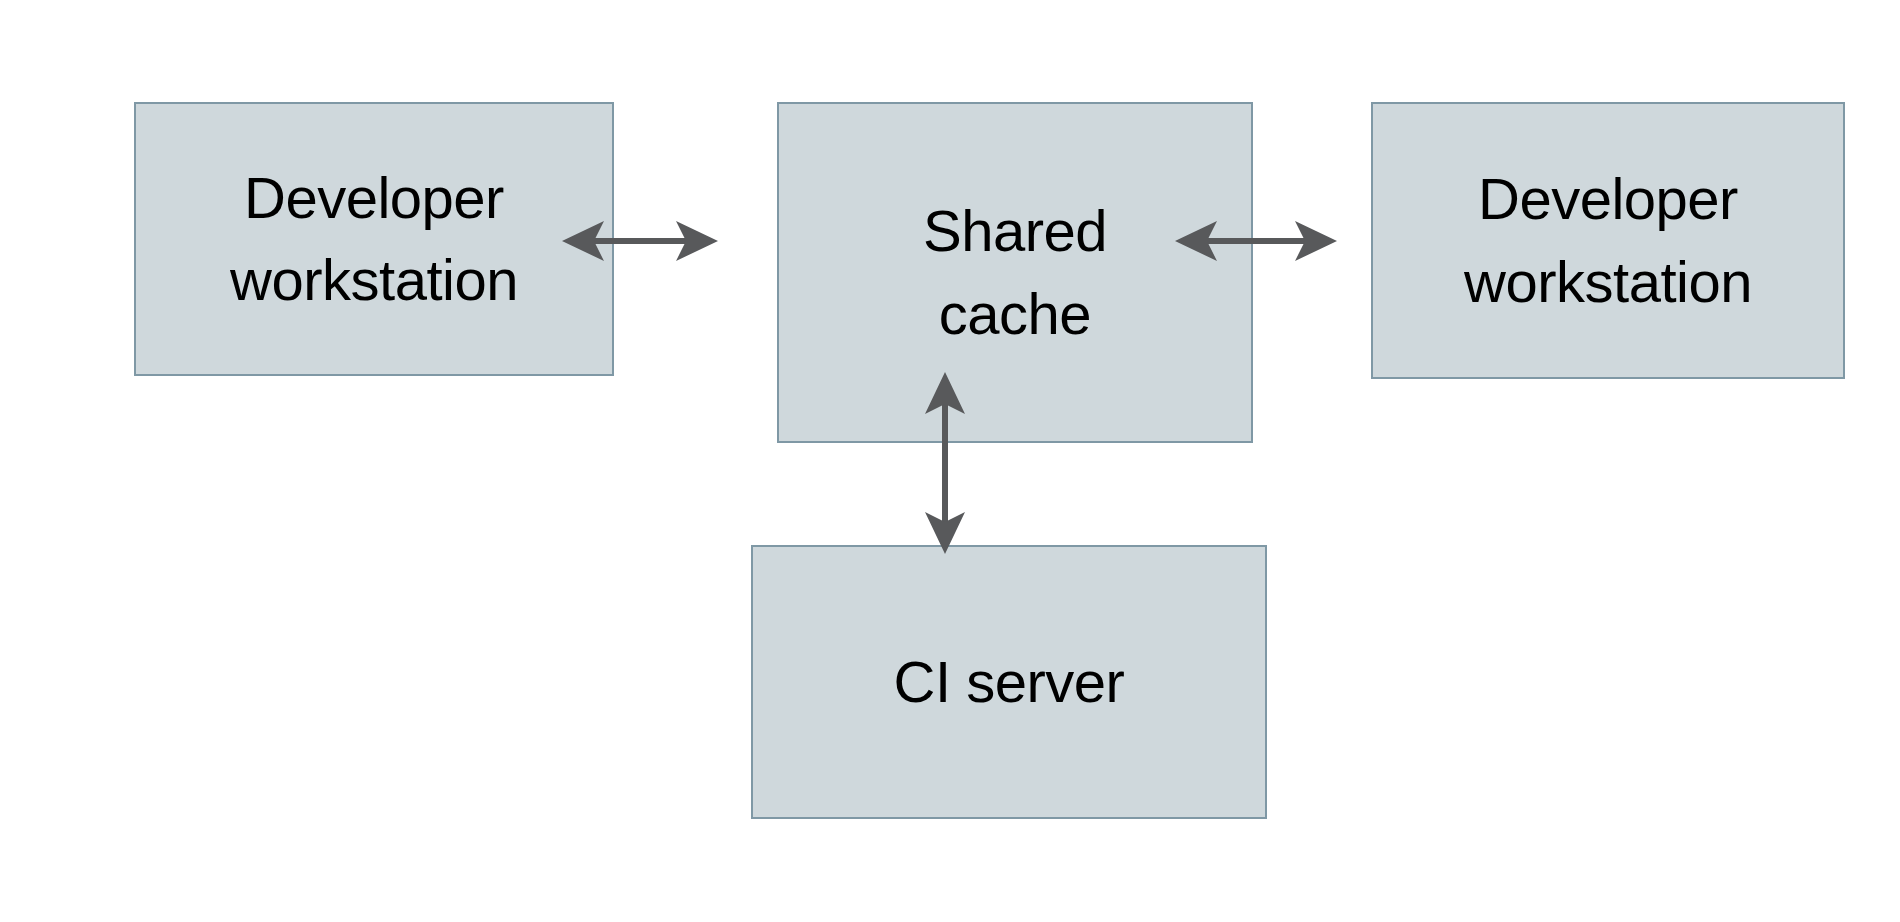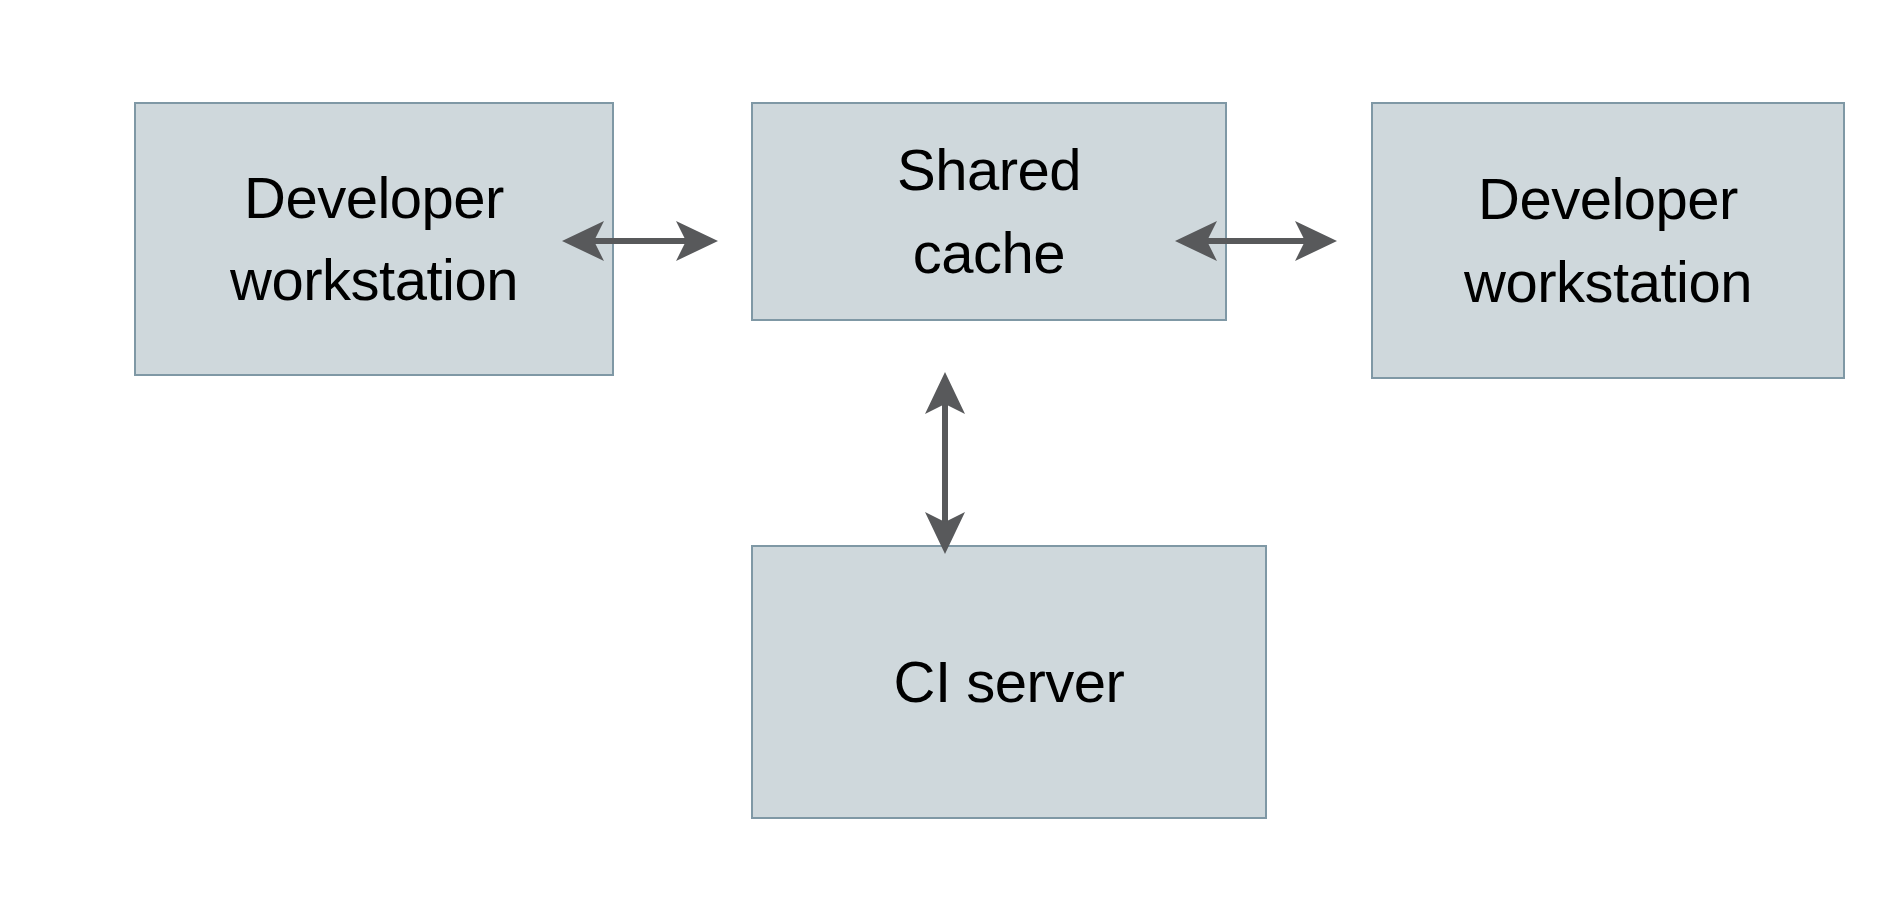"Shared" #node-shared { height: 219px -> 341px; left: 707px -> 733px }
